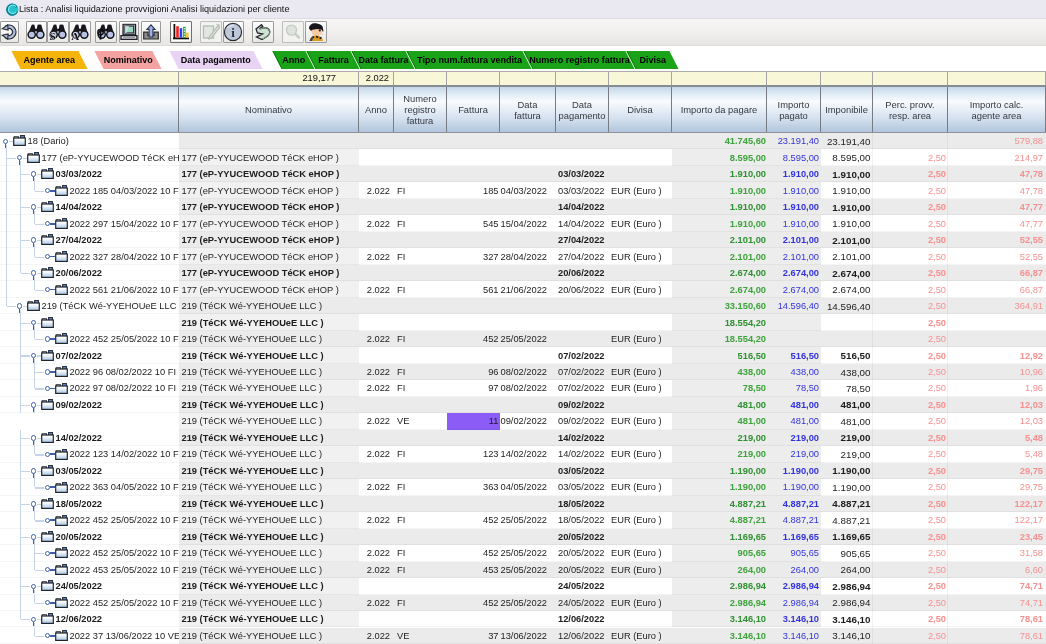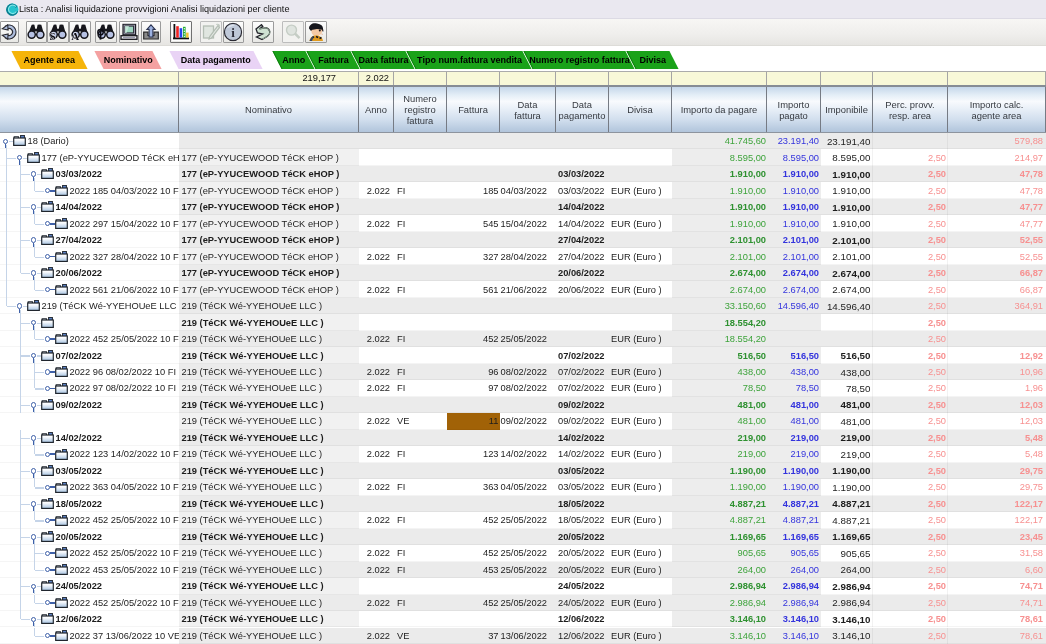"41.745,60" .green { font-weight: none -> bold }
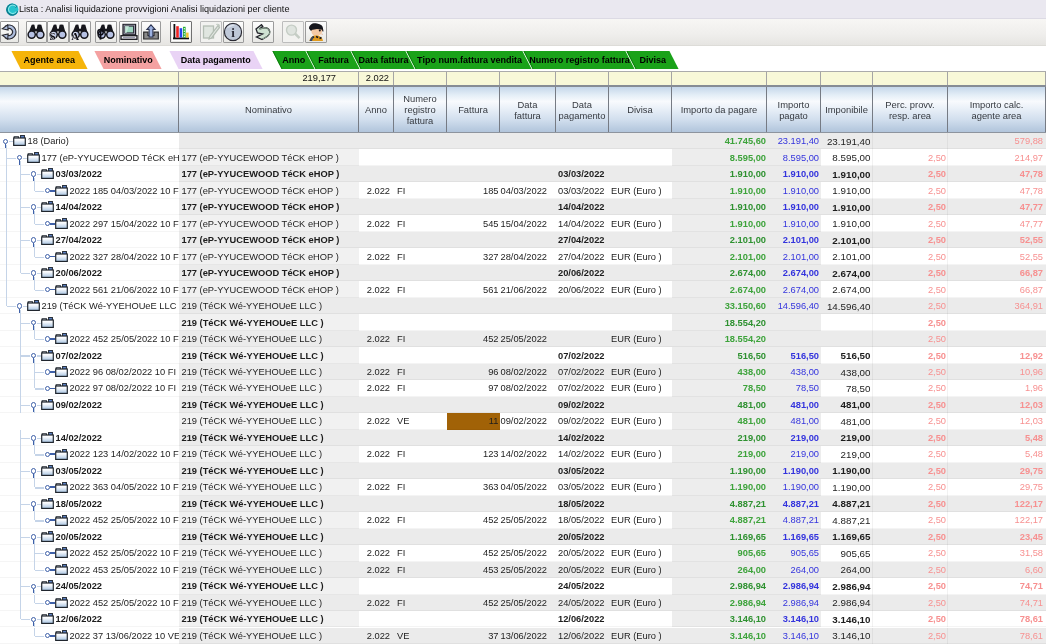"11" div.cell { background: #a16207 -> #8b5cf6 }
